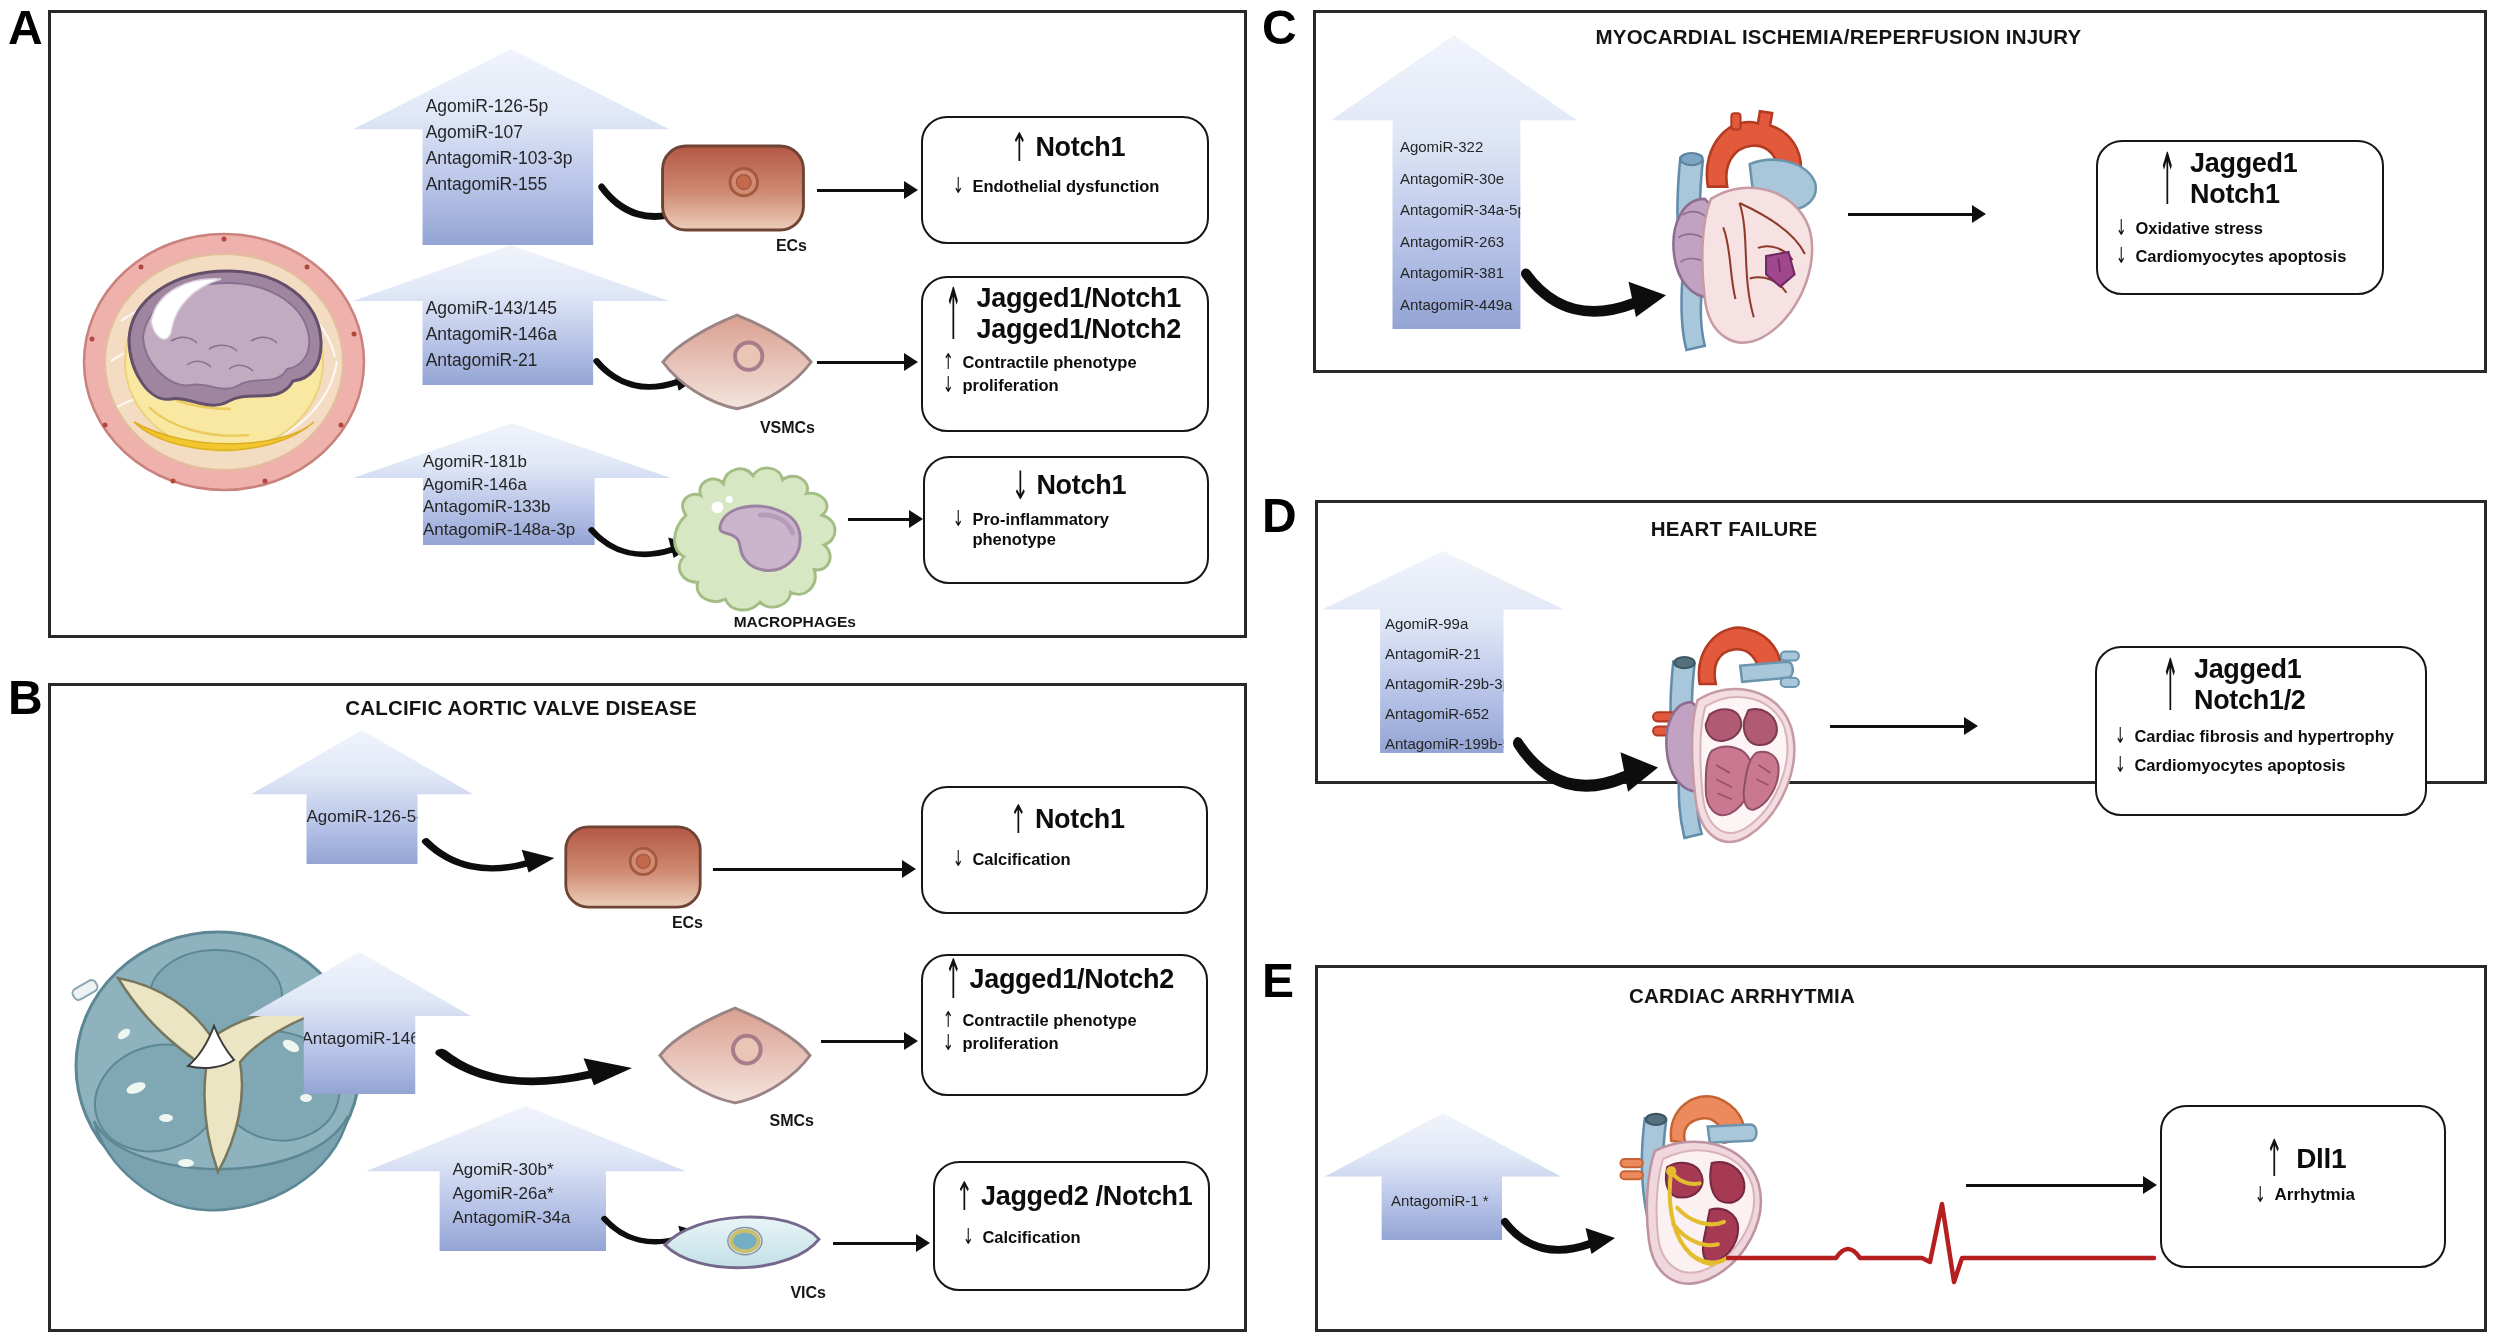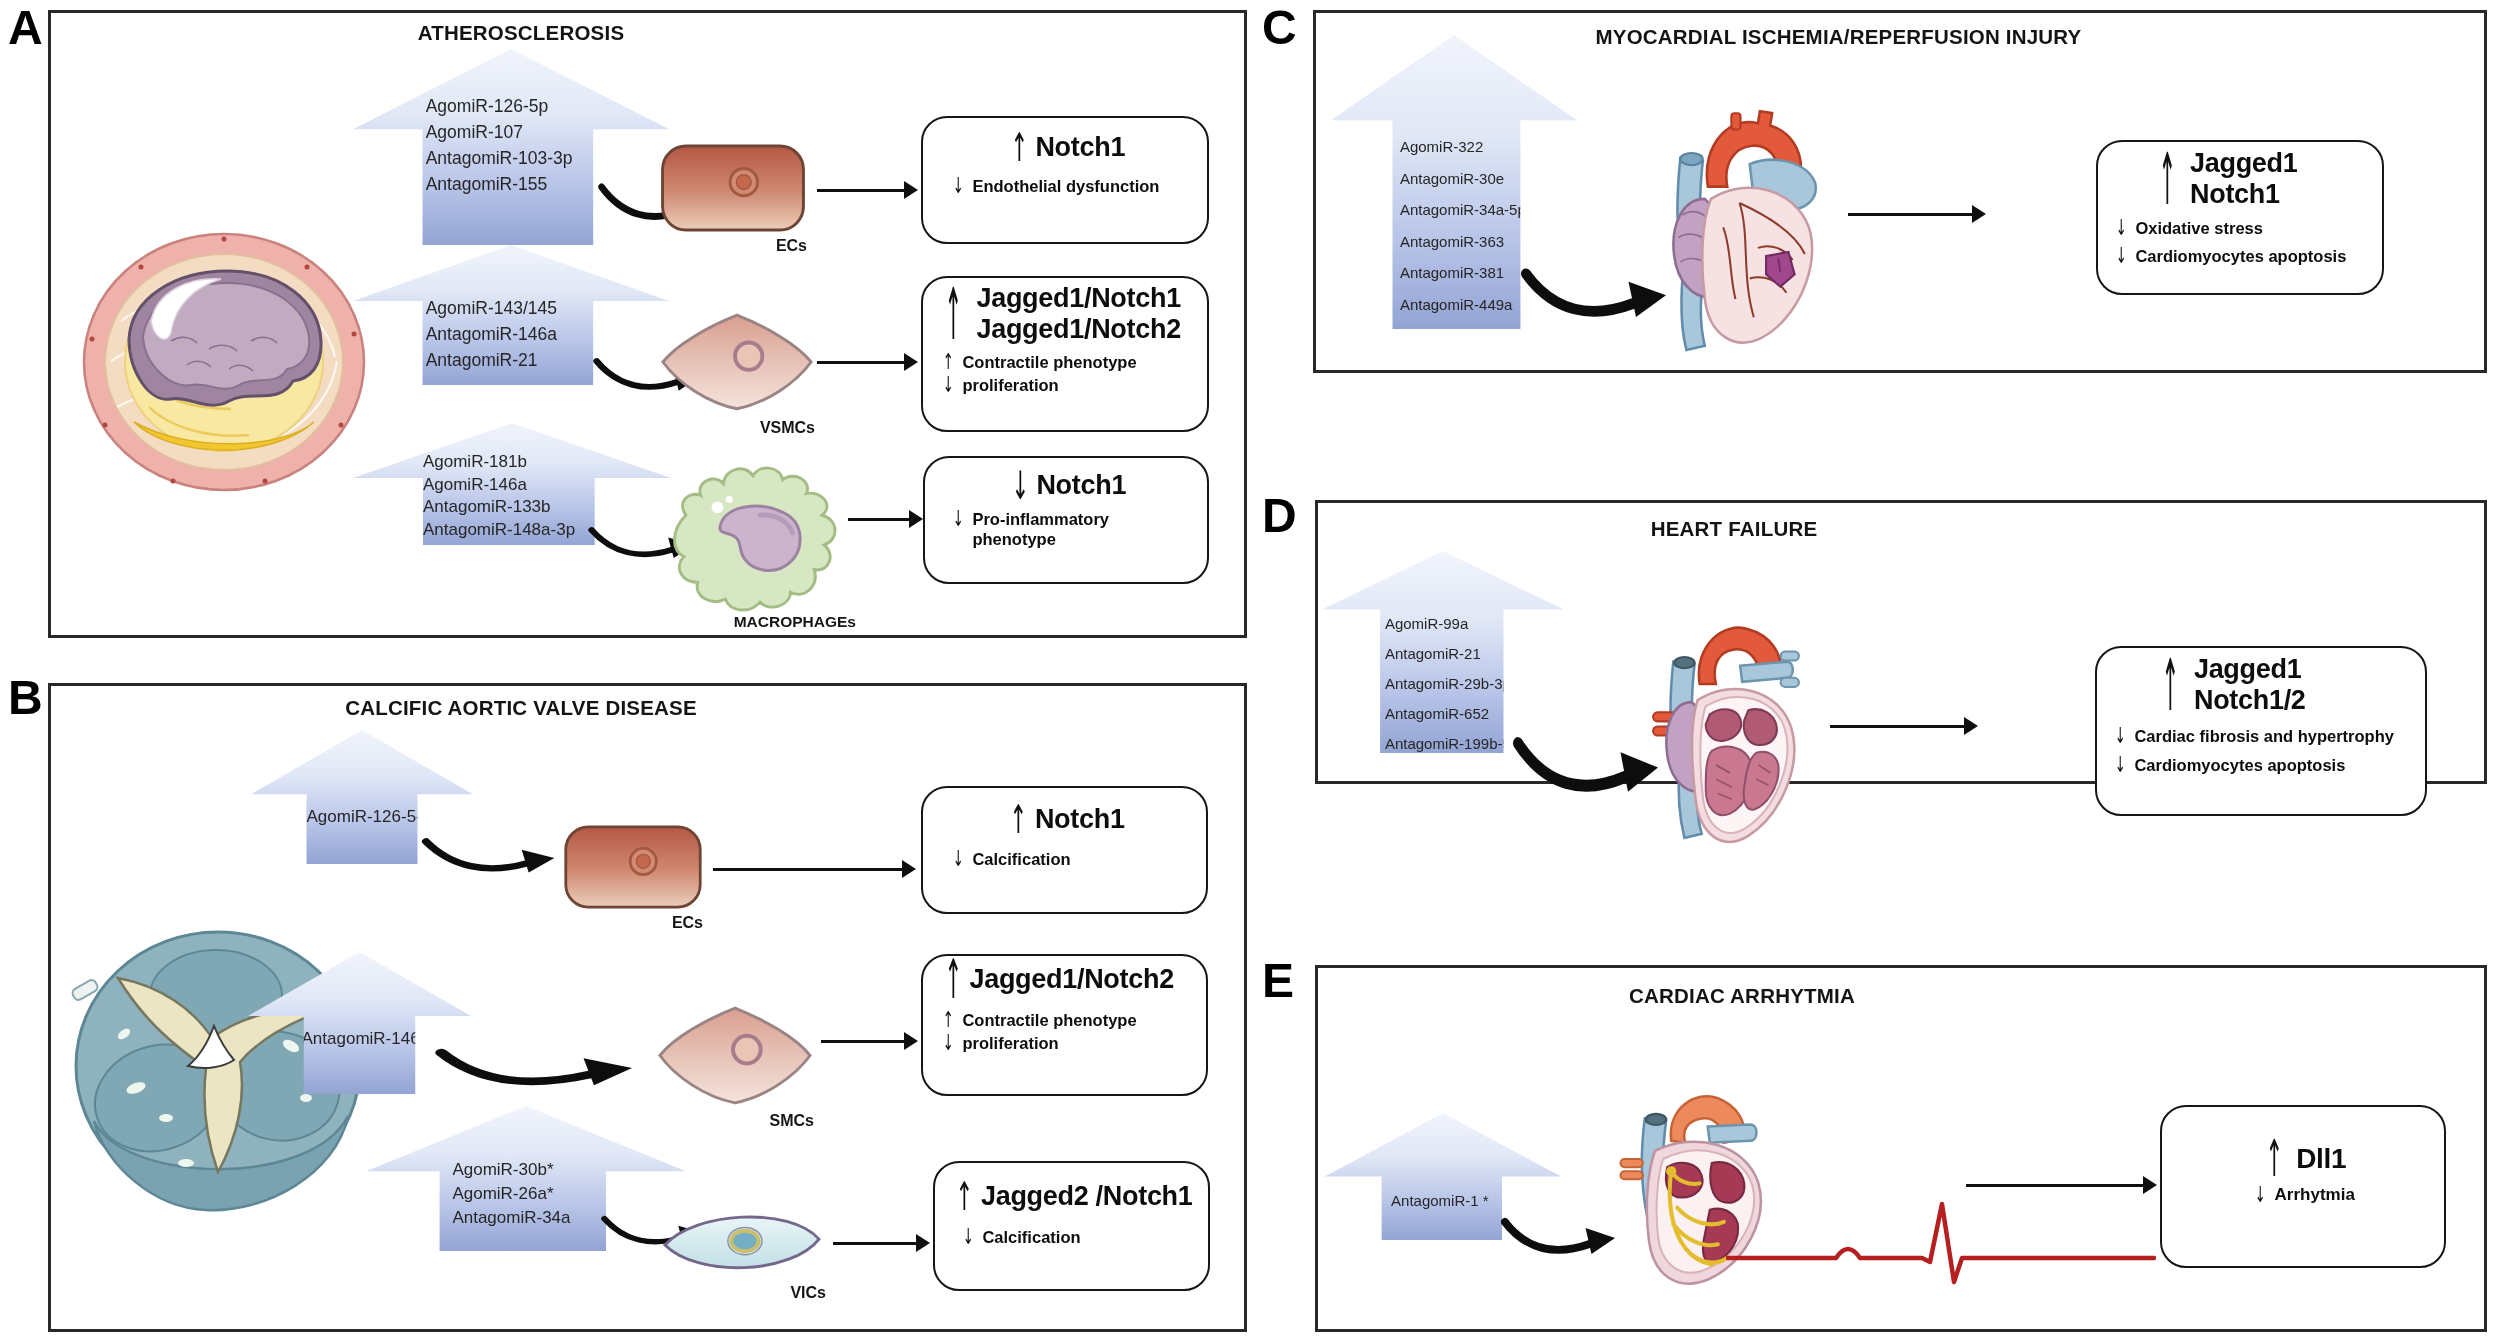"ATHEROSCLEROSIS" div.panel-title { html: <div>ATHEROSCLEROSIS</div> -> none }
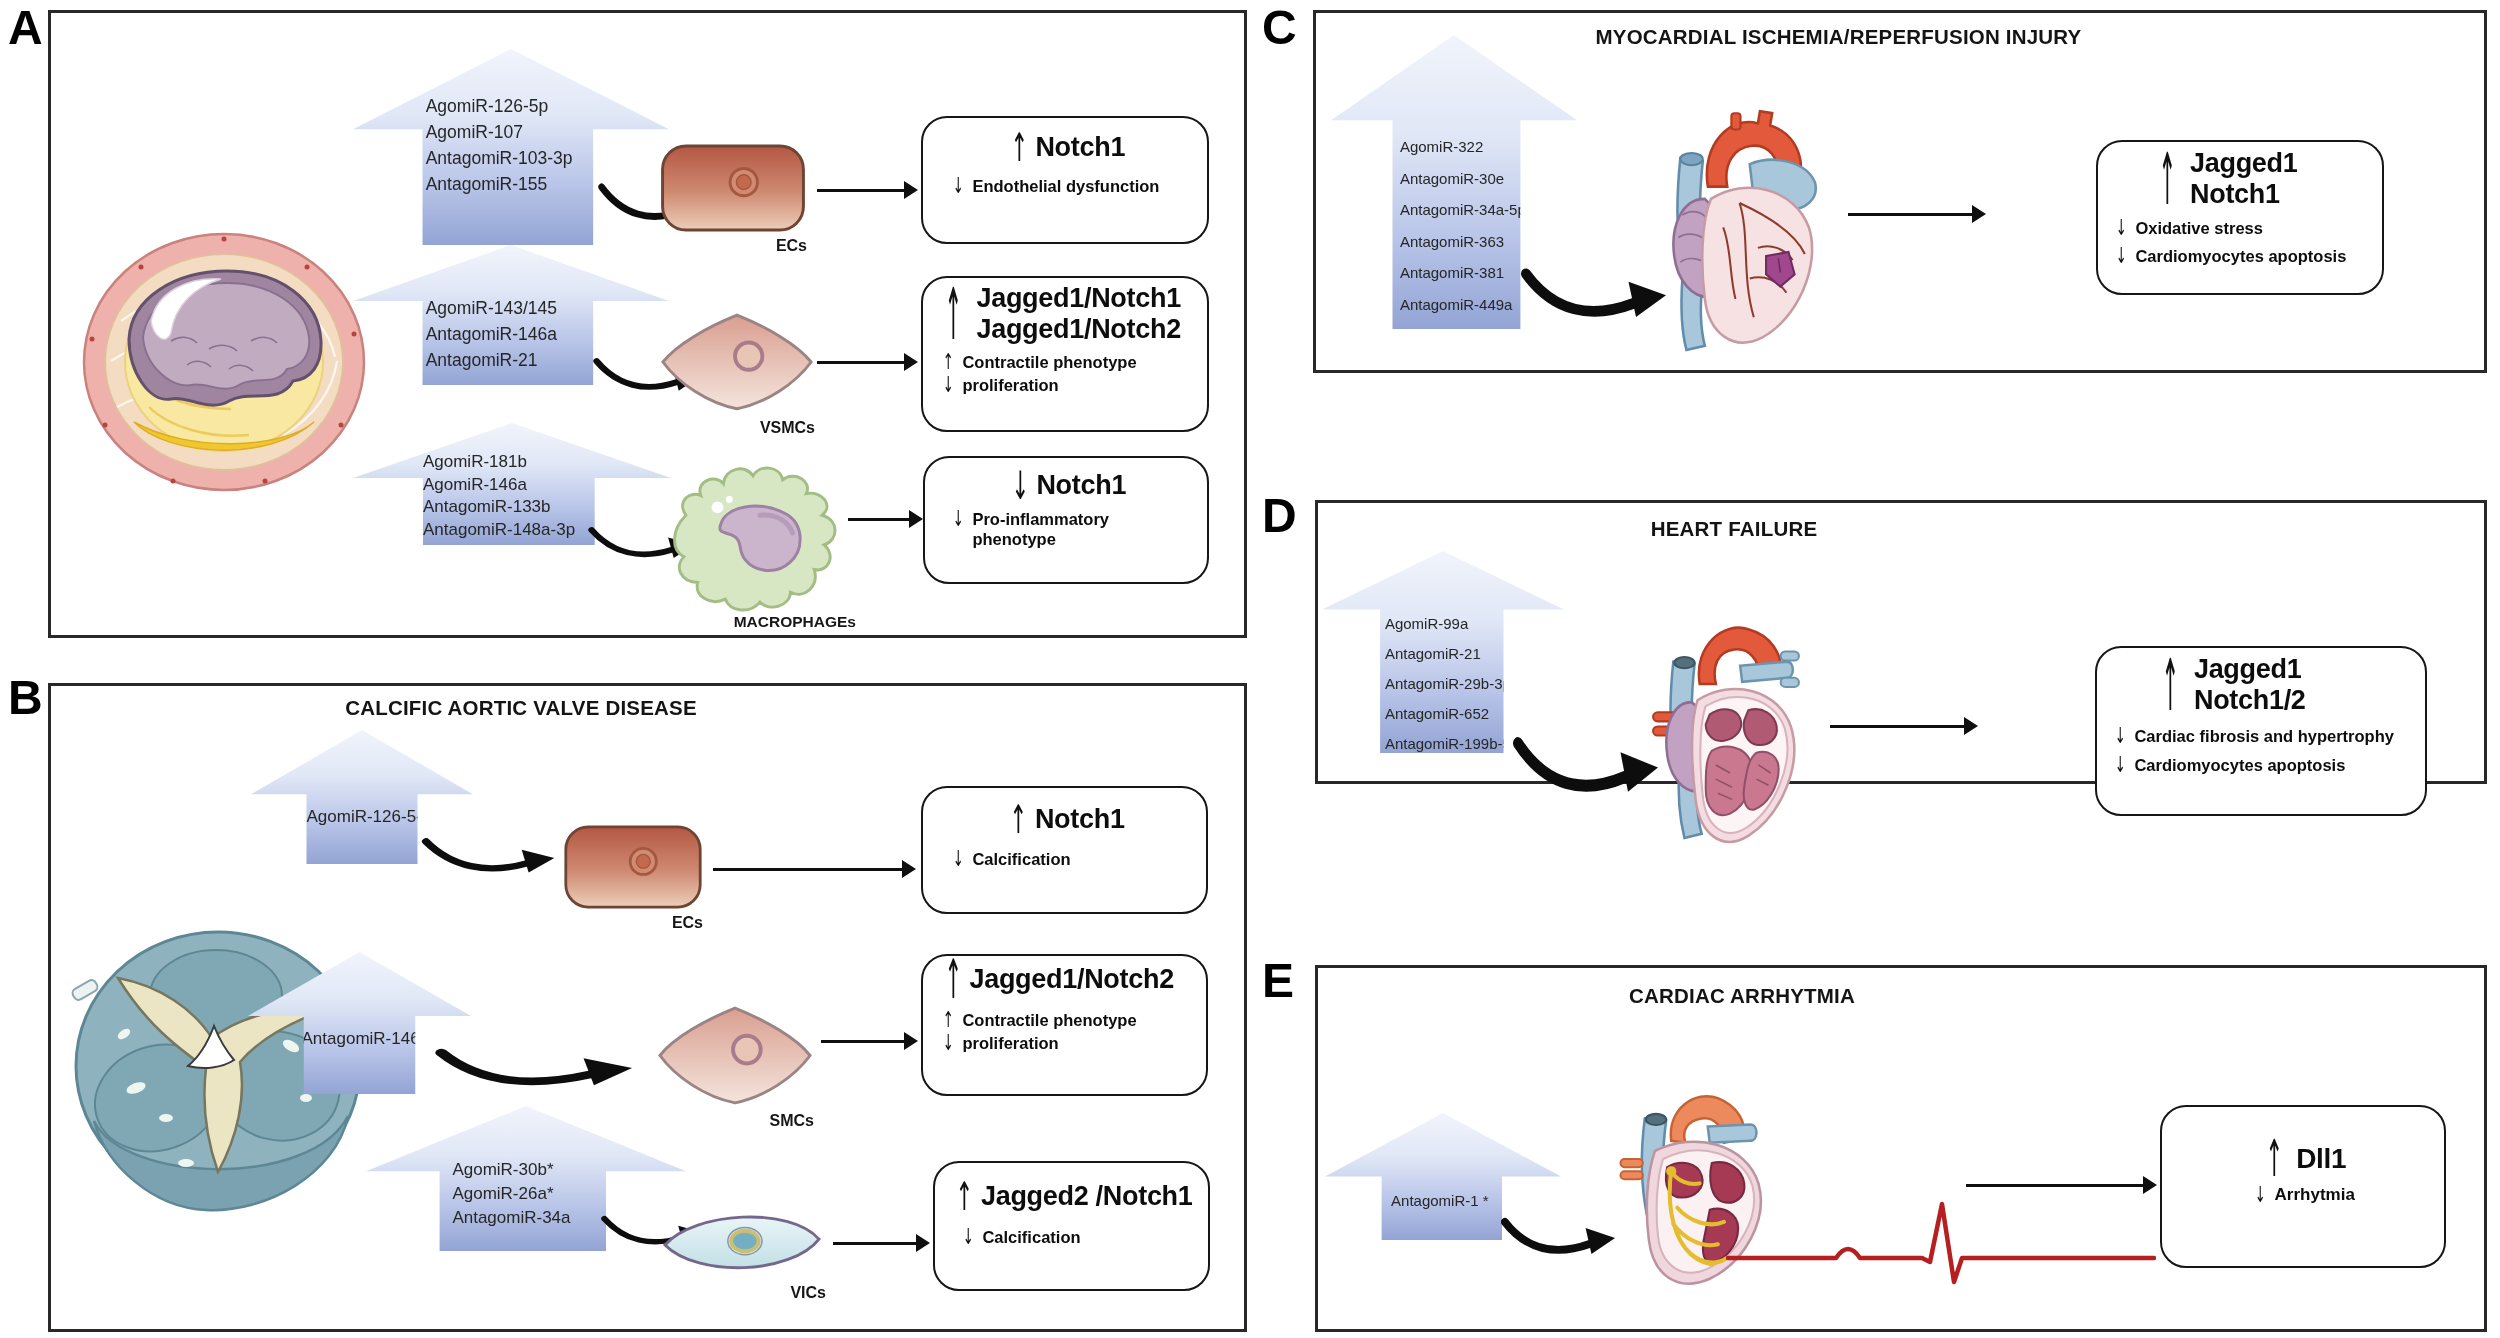"AntagomiR-363" span.mirna-item { text: AntagomiR-363 -> AntagomiR-263 }
